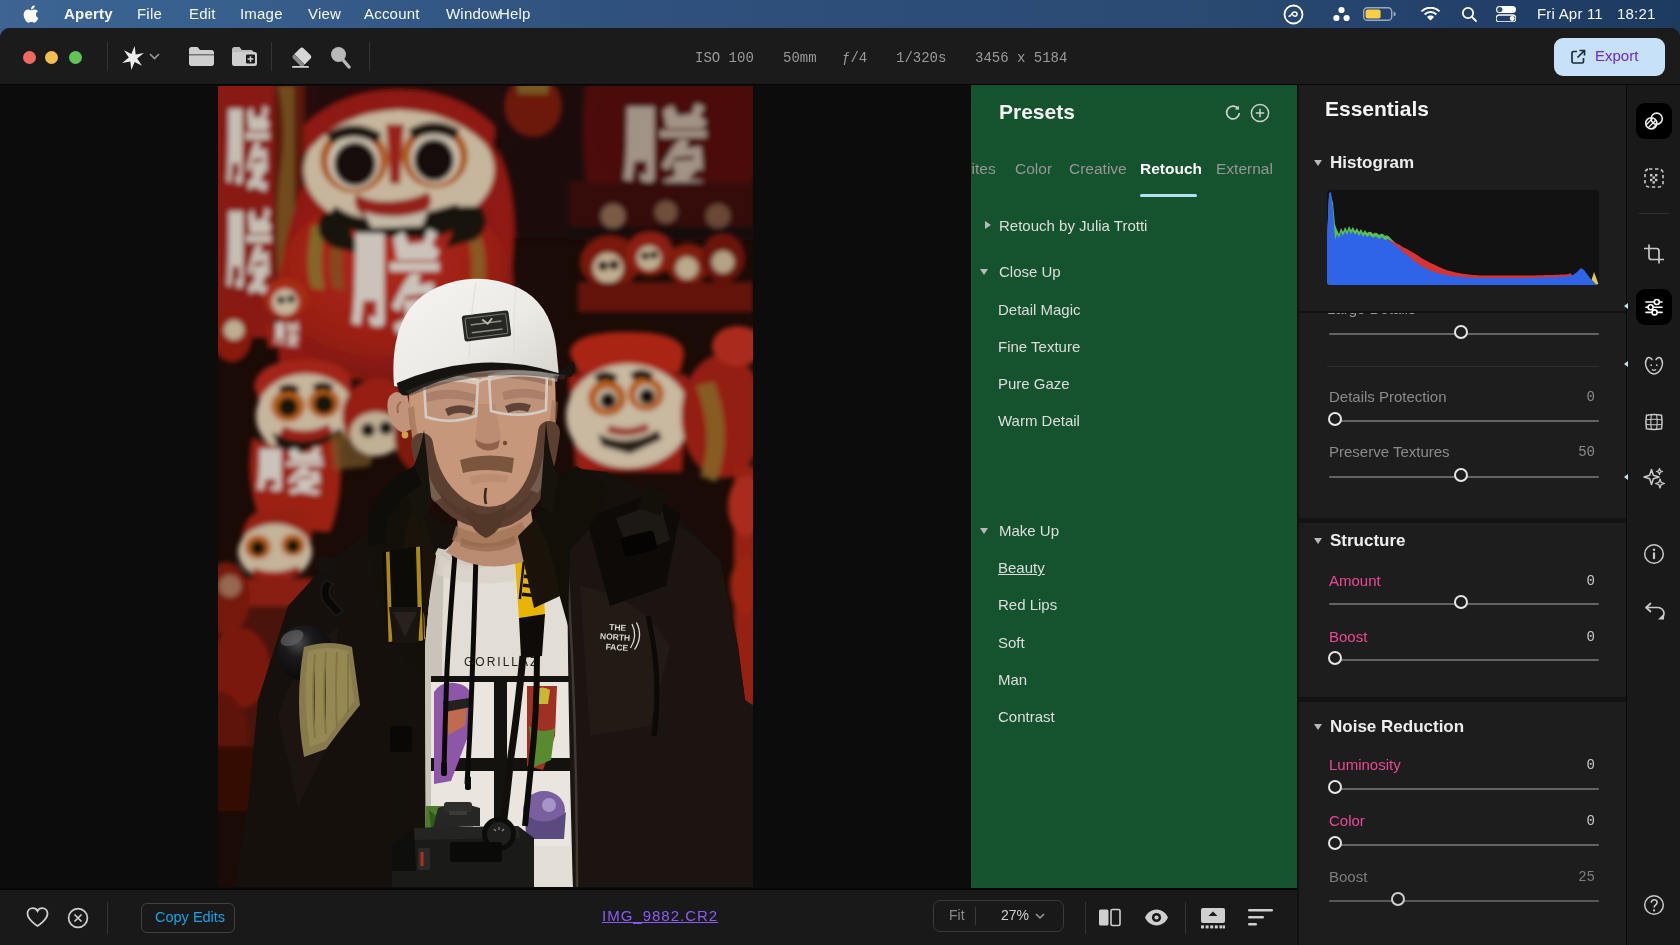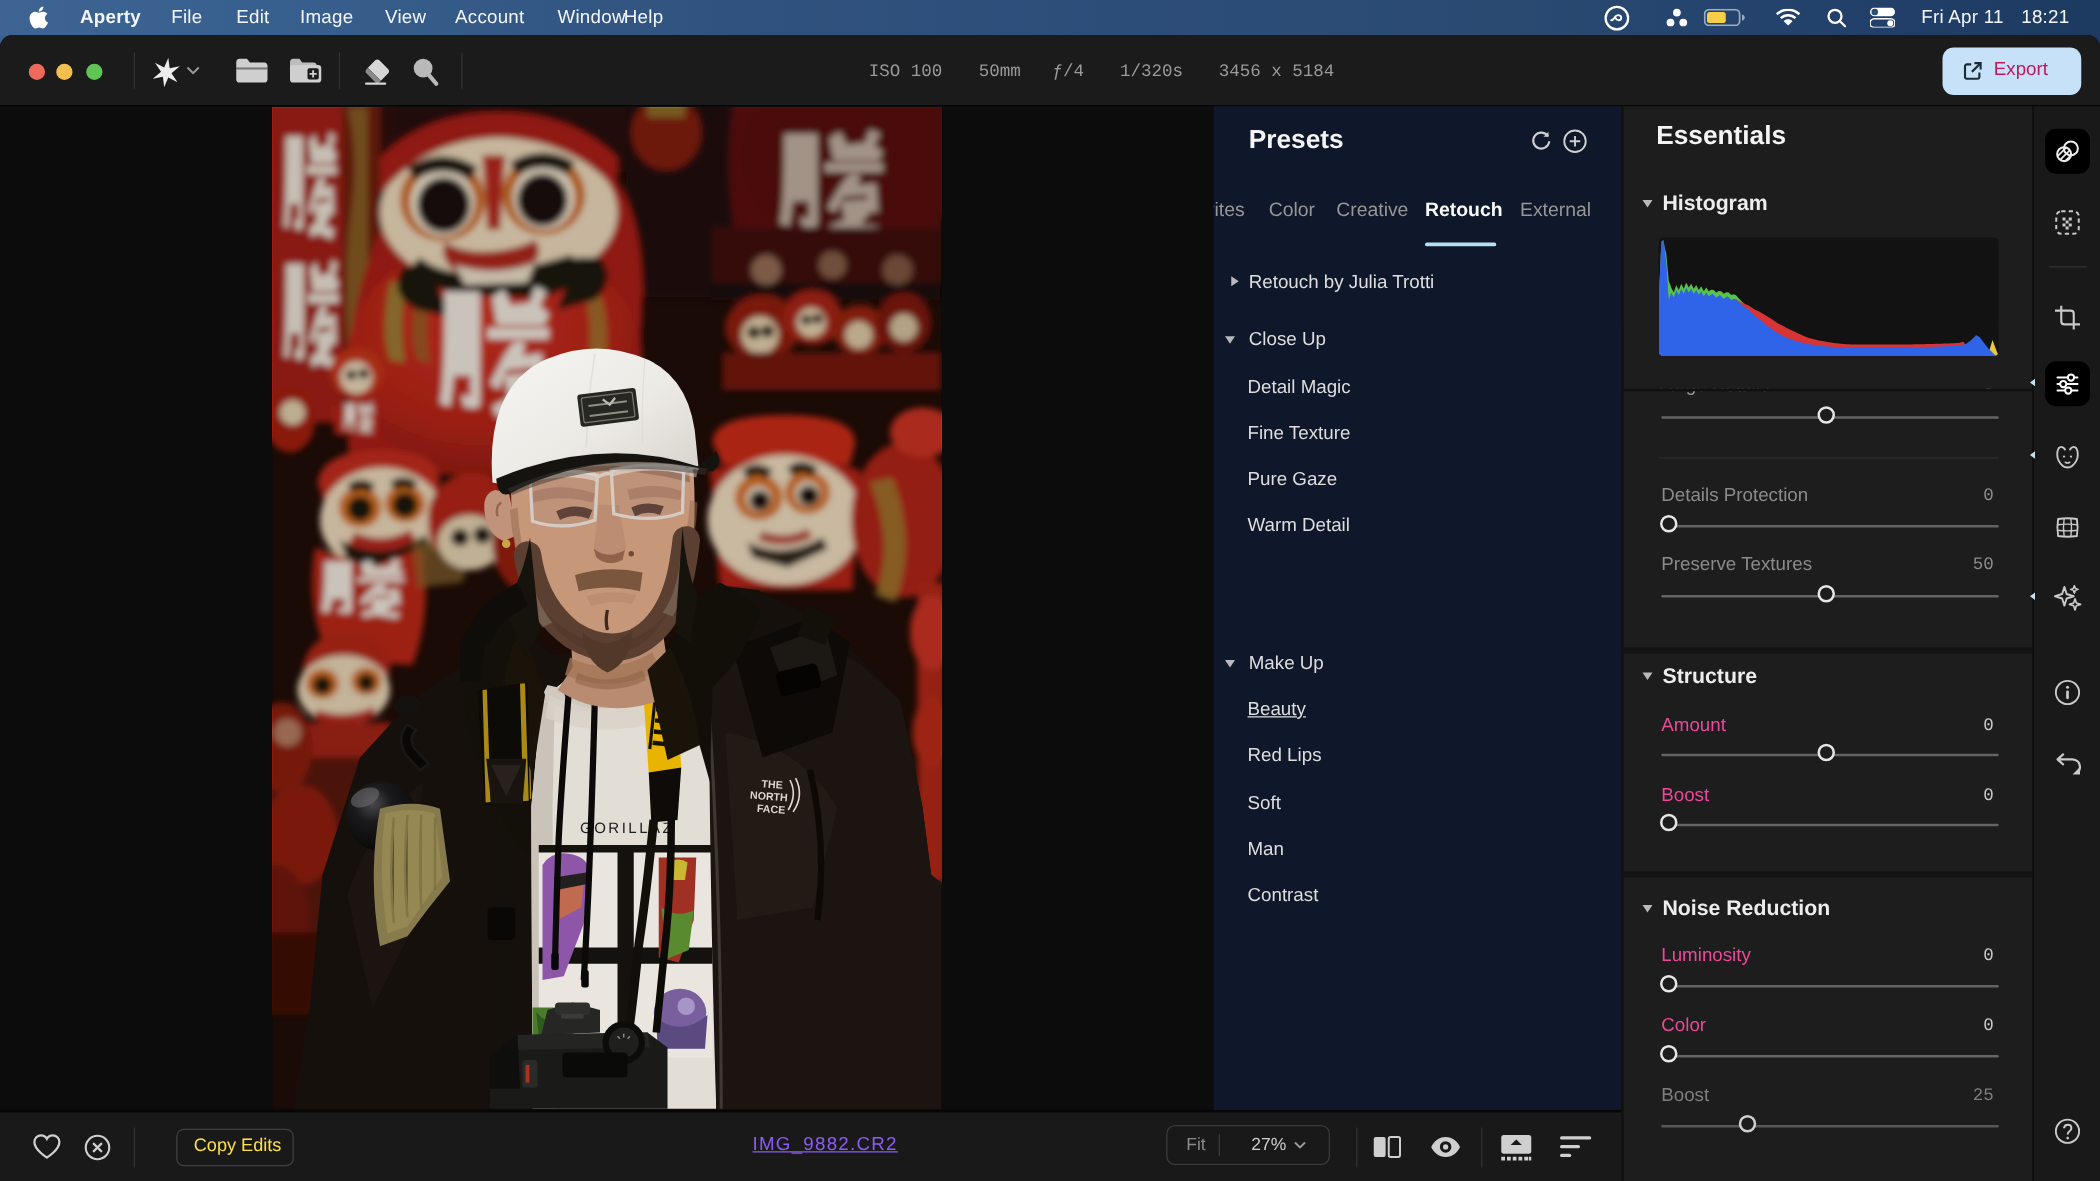"Export" span.abs { color: #be185d -> #6d28d9 }
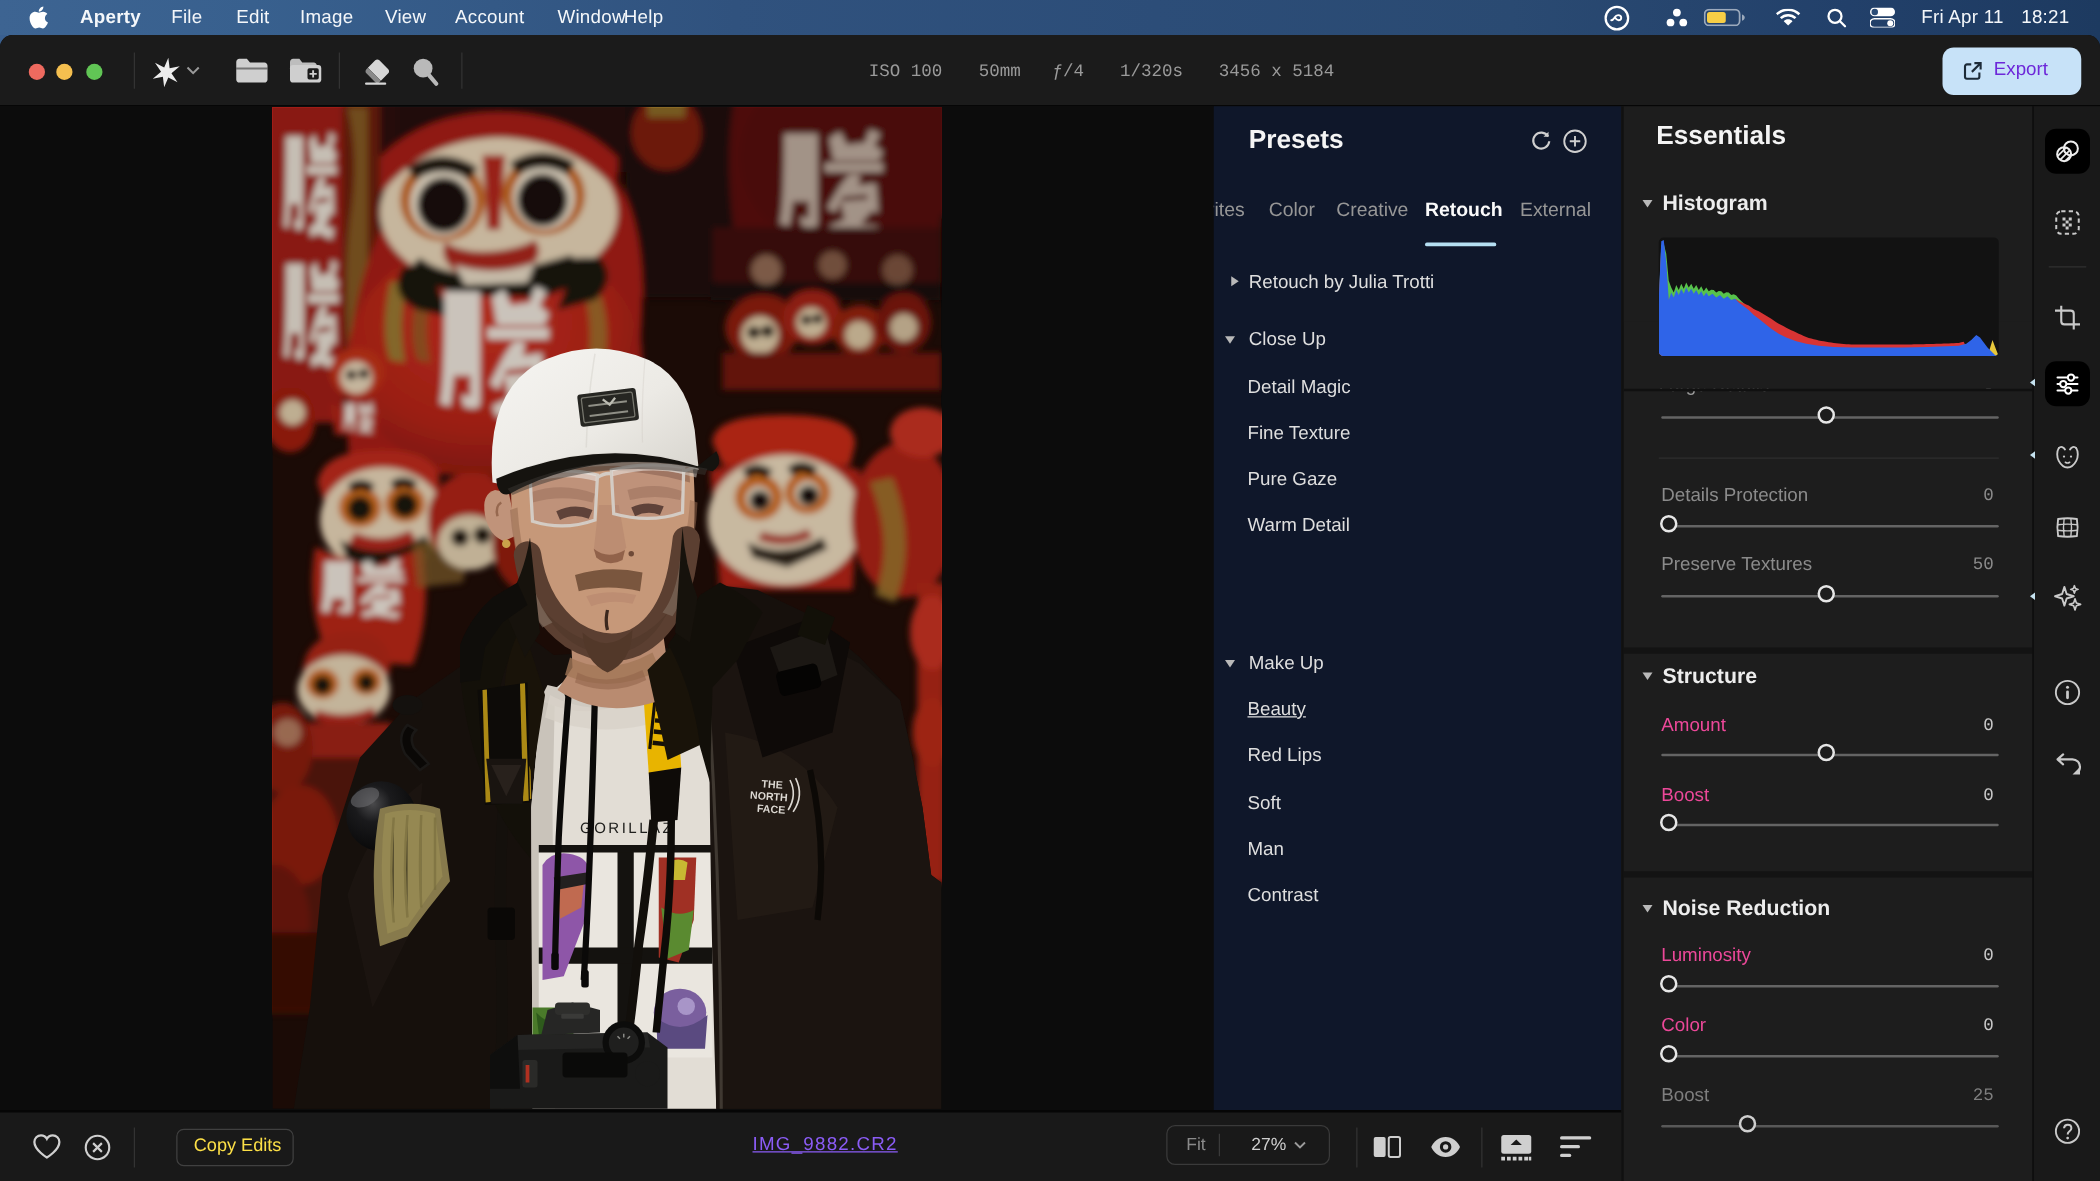"Presets" #presets { background: #0f172a -> #14532d }
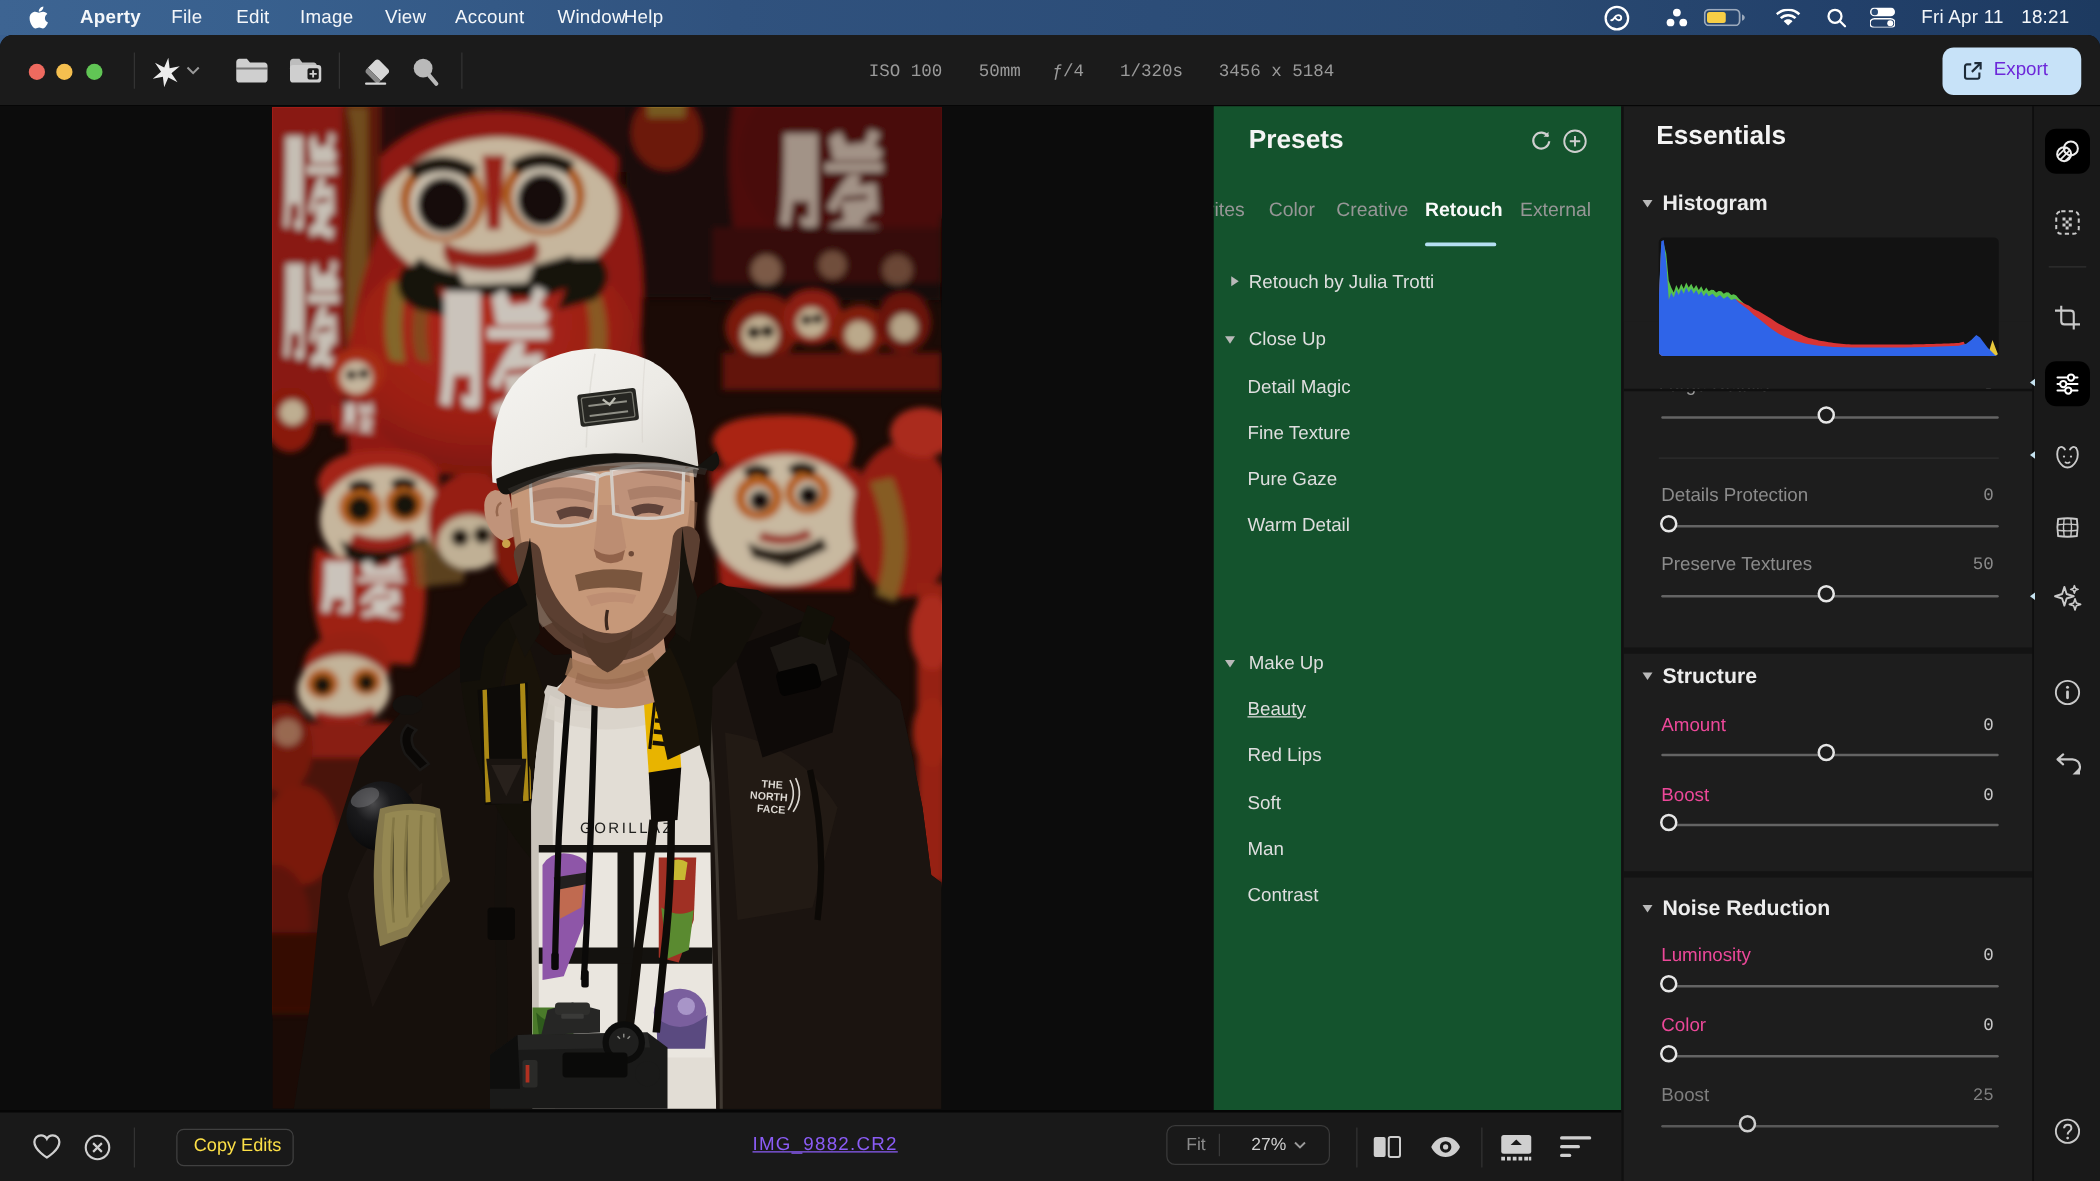"Copy Edits" span.abs { color: #fde047 -> #0ea5e9 }
